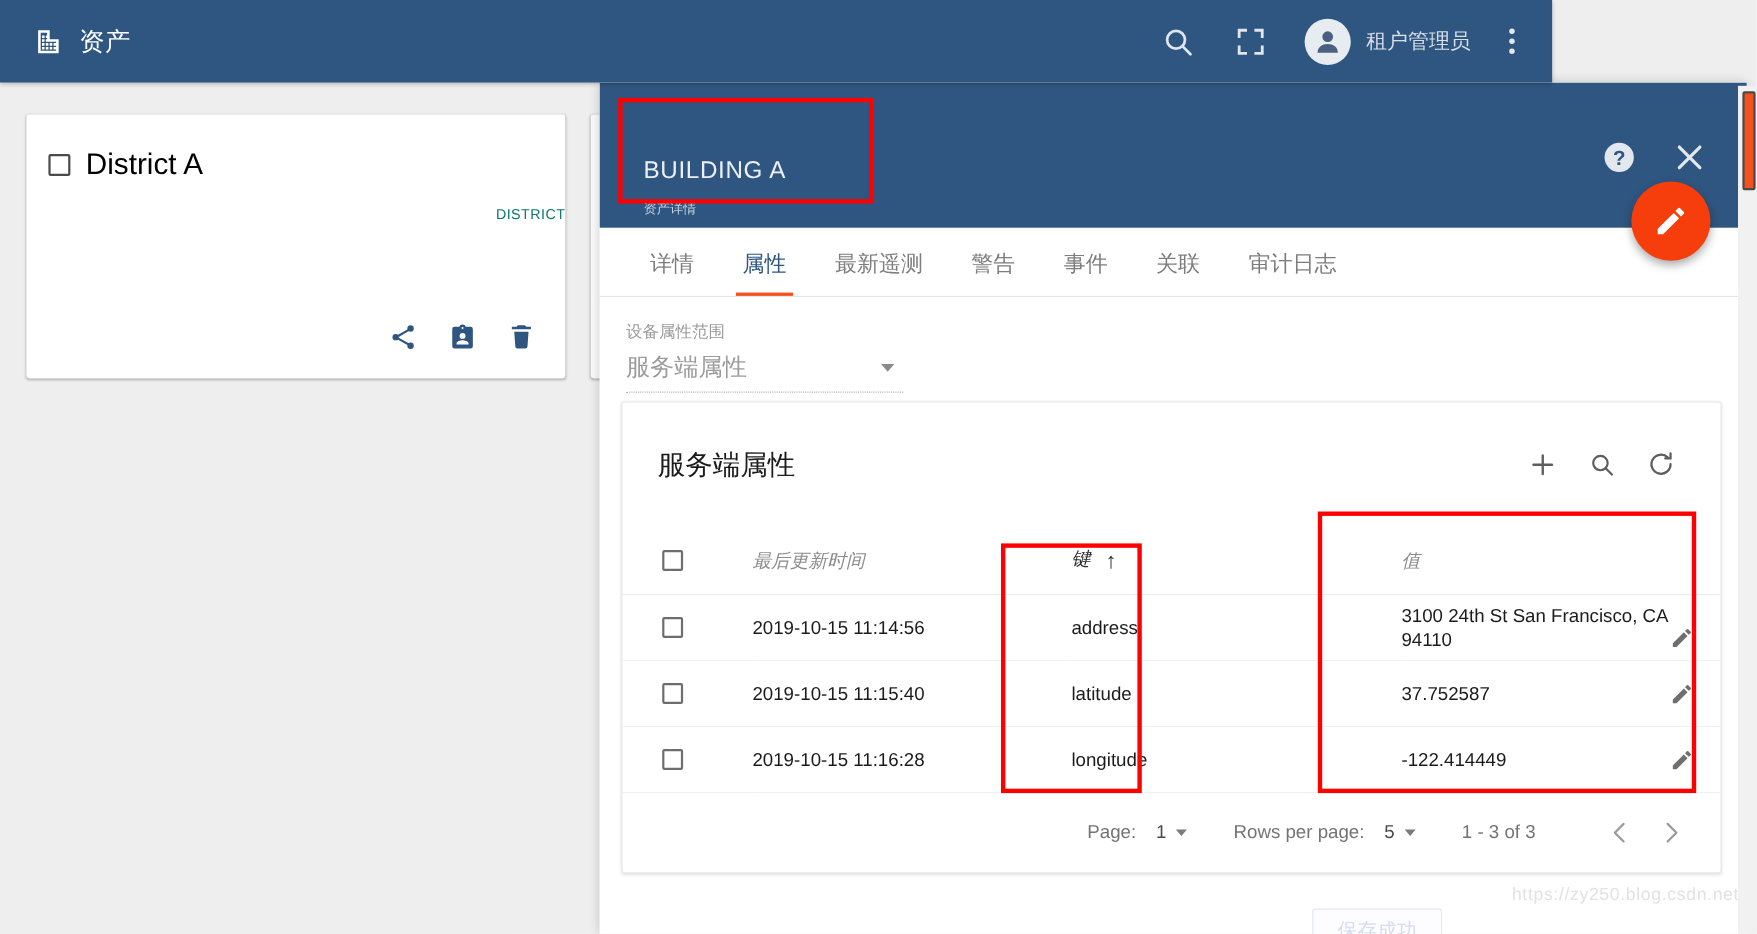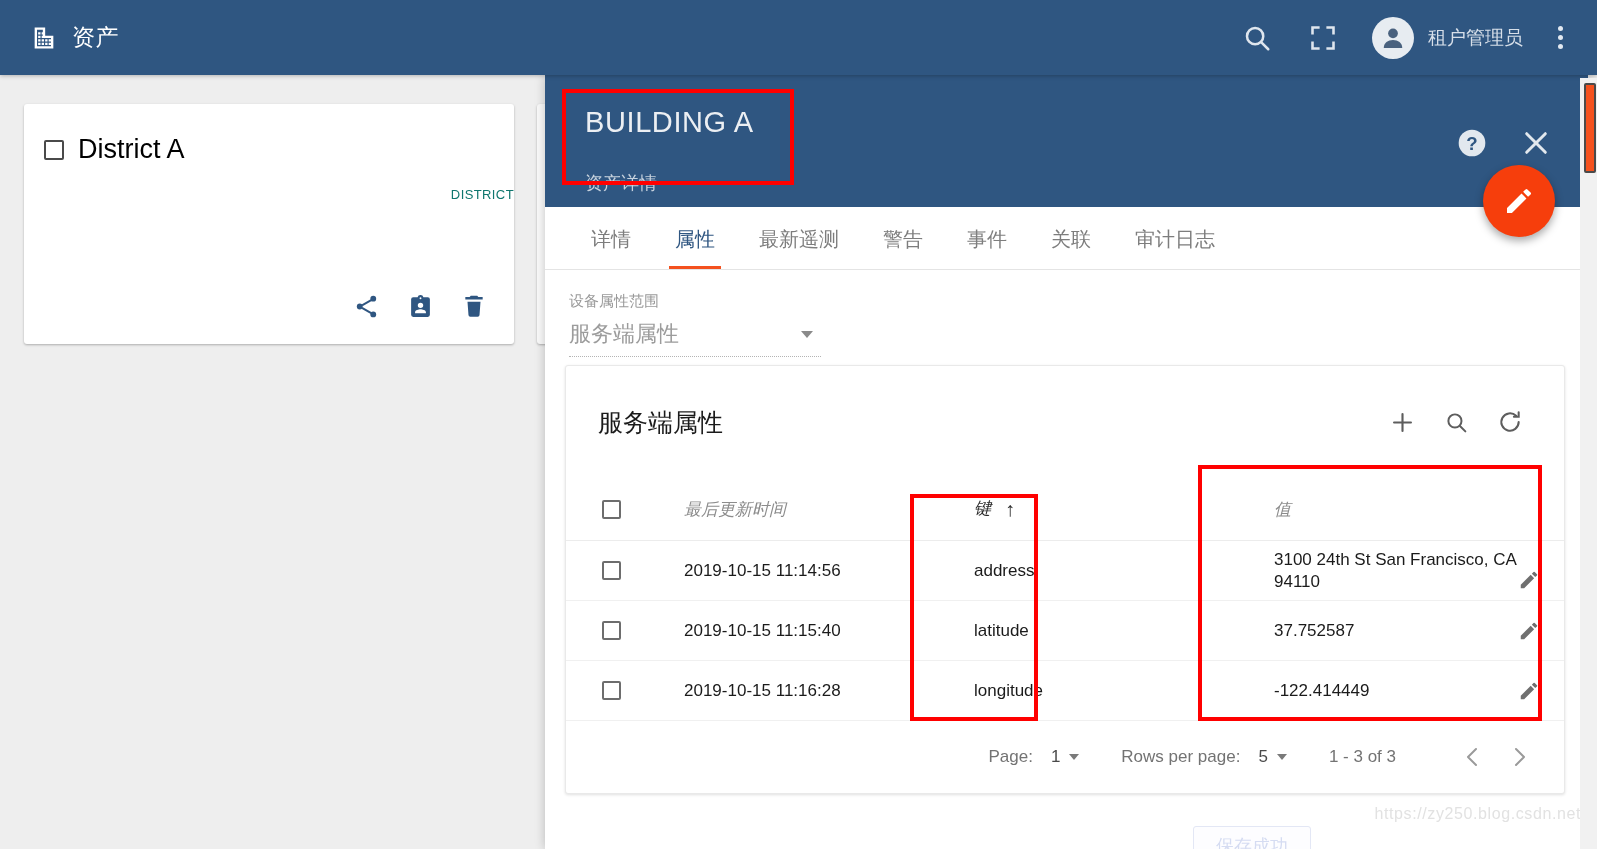"资产" #toolbar { width: 1597px -> 1411px }
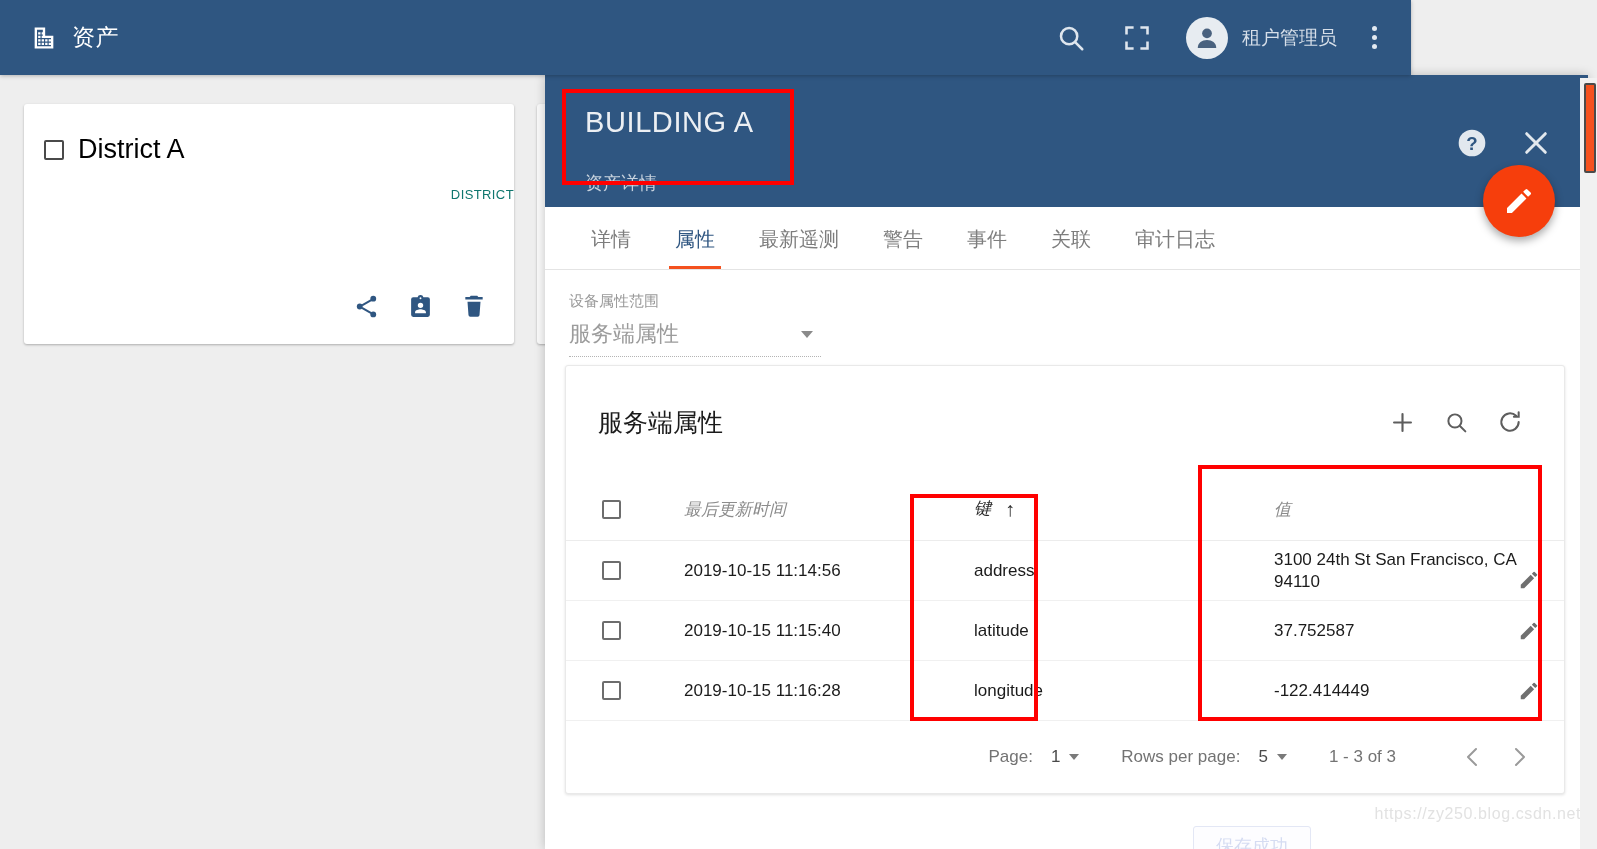"BUILDING A" #entity-name { font-size: 29px -> 22px; margin-top: none -> 36px }
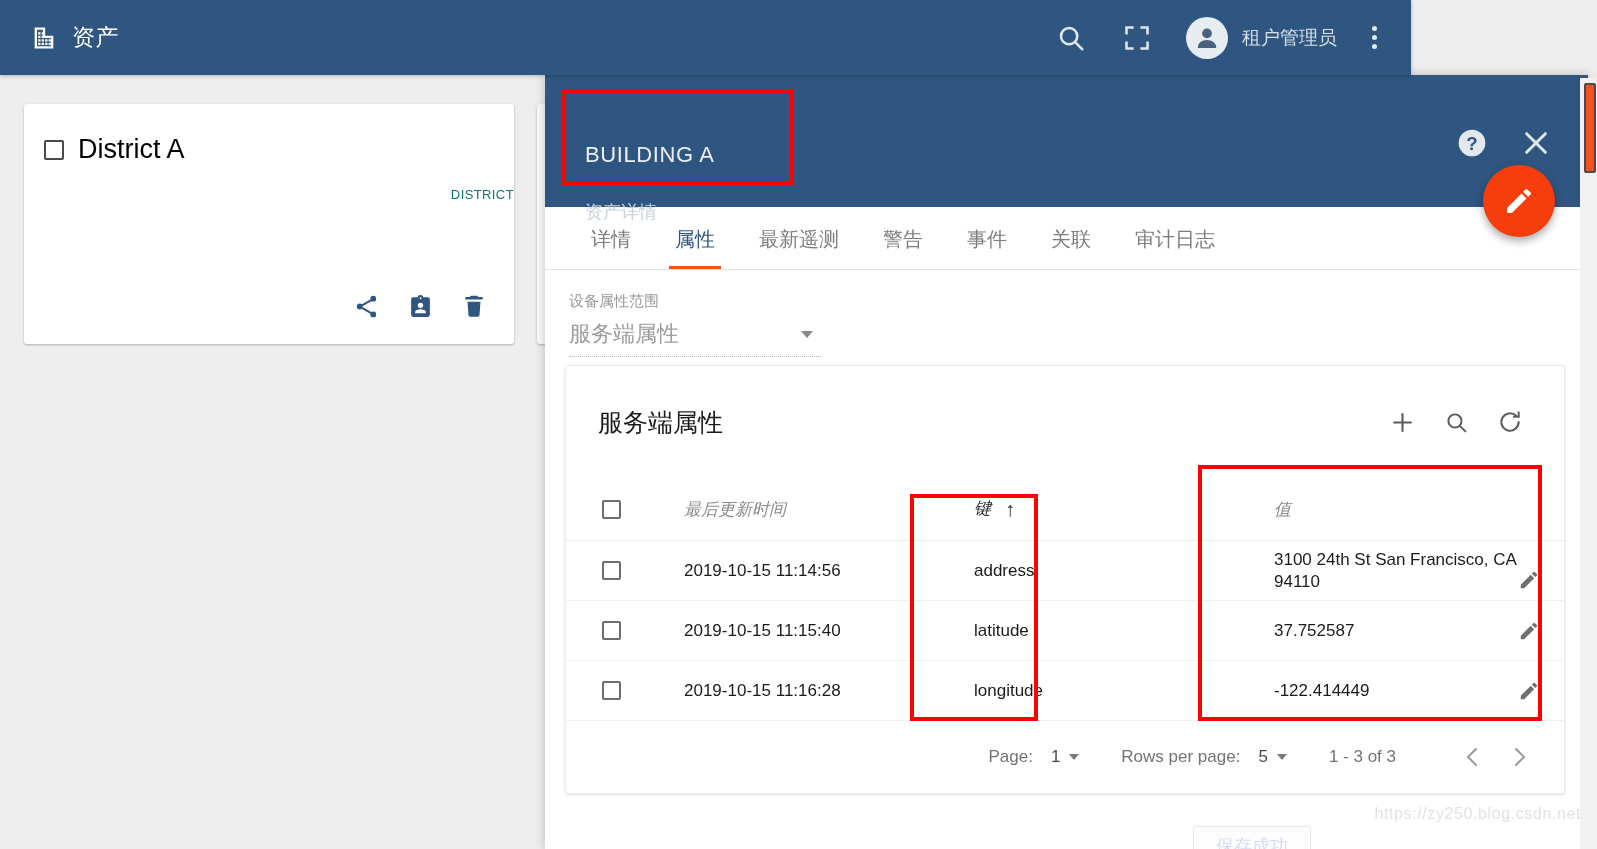"资产详情" #entity-kind { font-size: 18px -> 12px; margin-top: 32px -> 14px }
